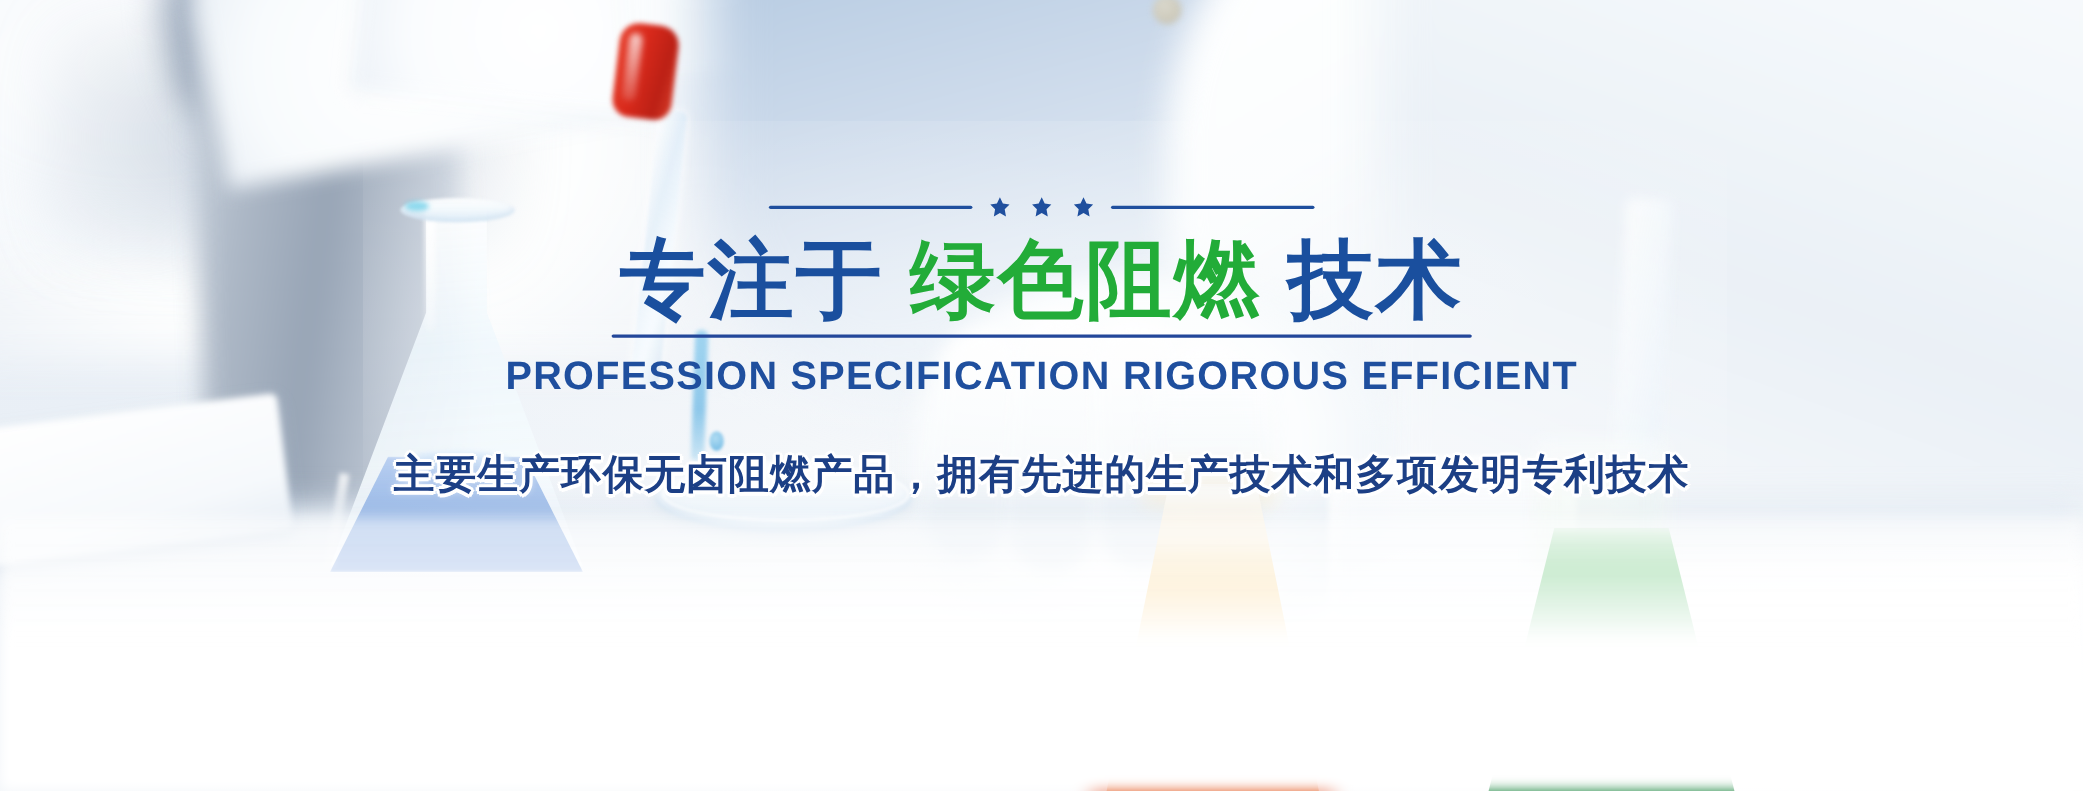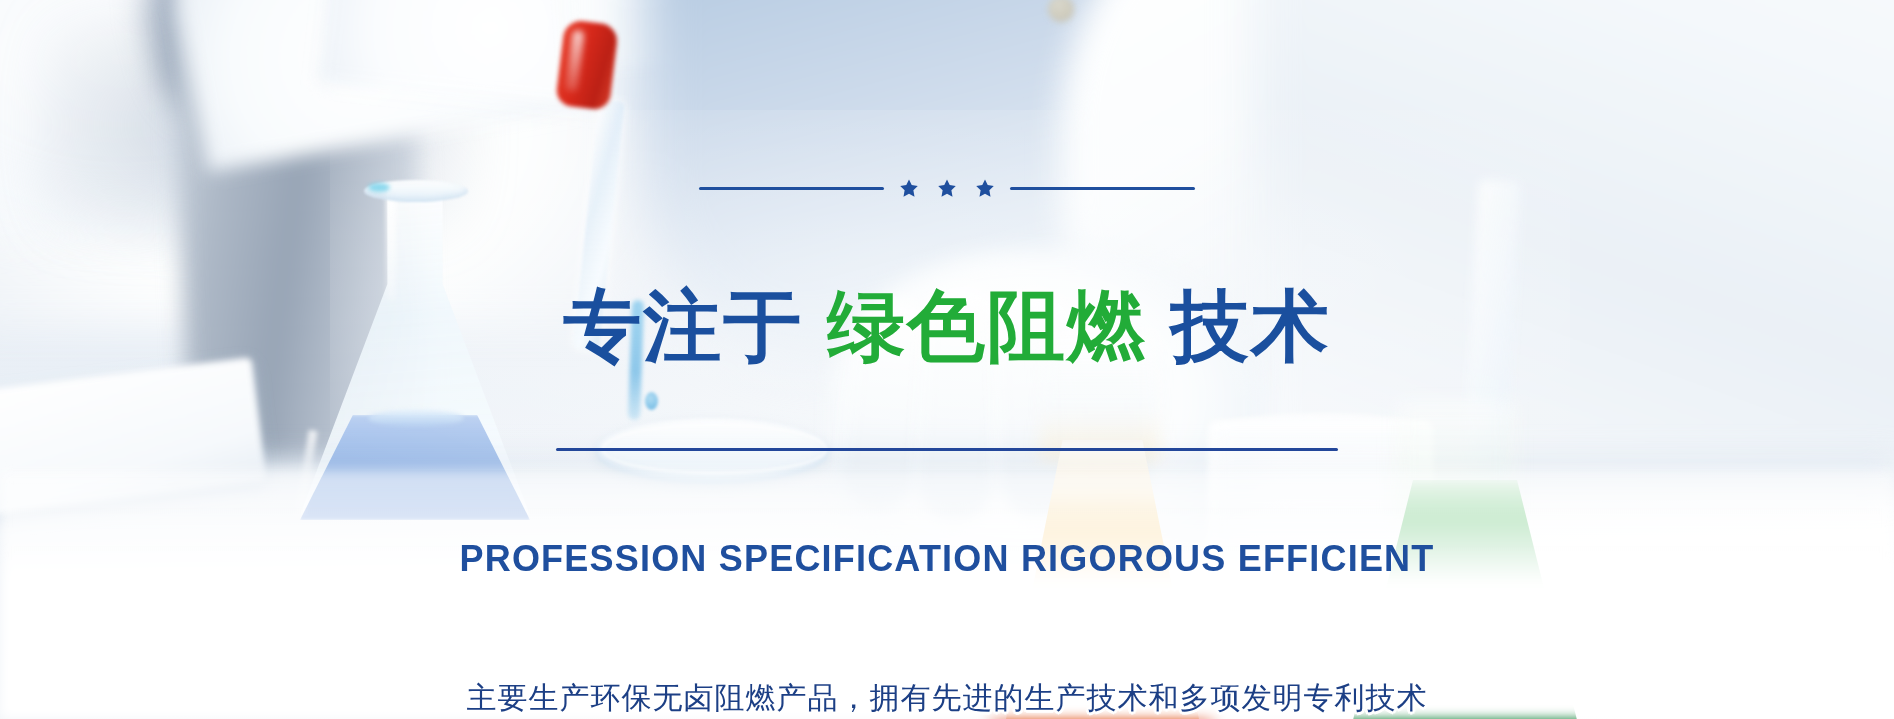"专注于 绿色阻燃 技术" .content { justify-content: space-between -> none }
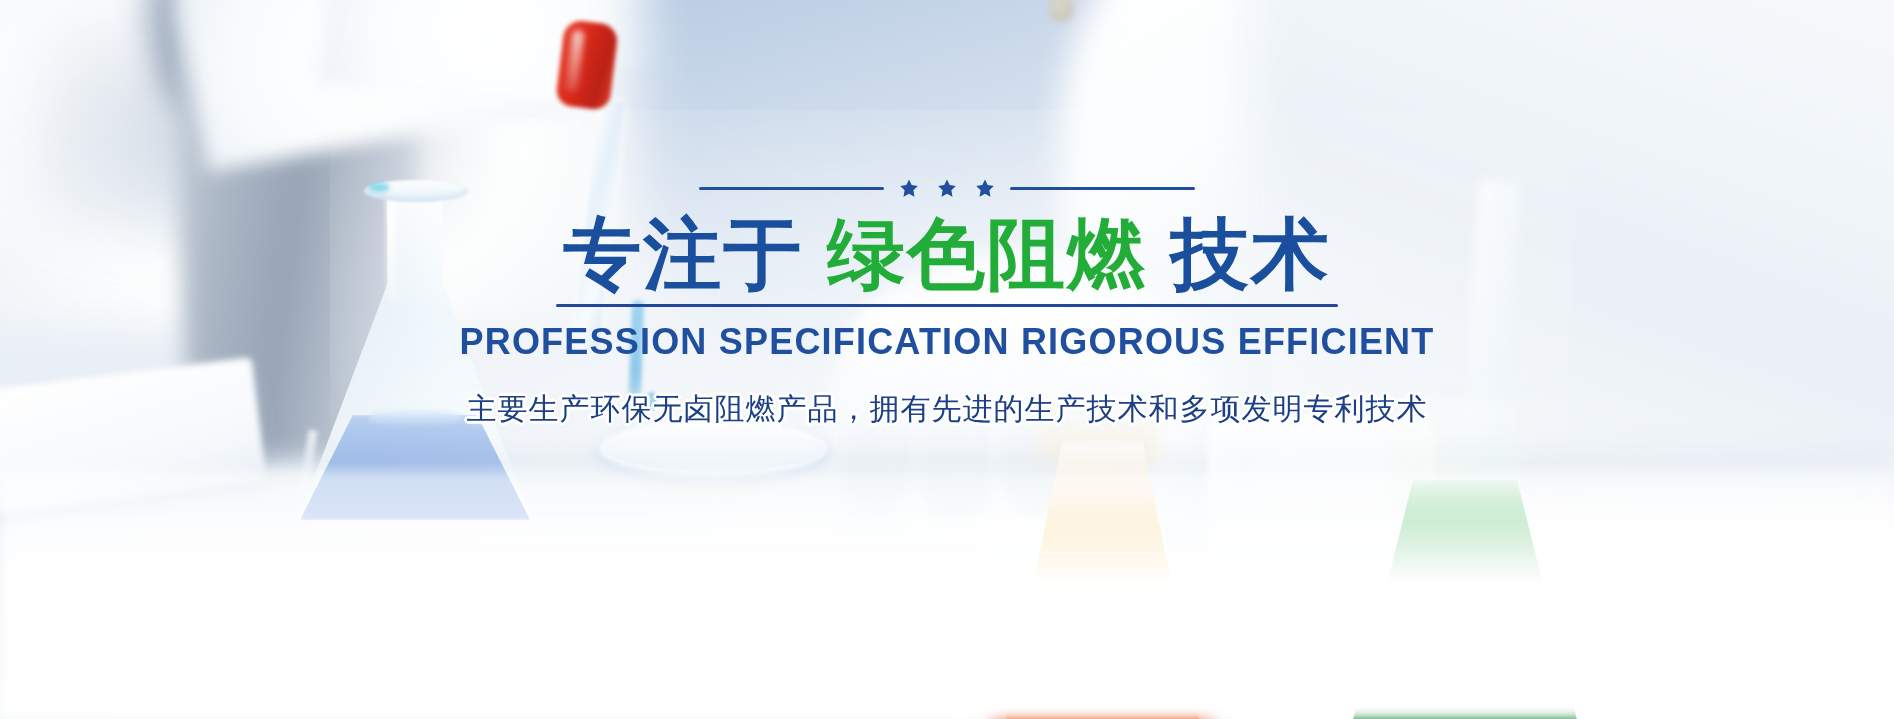"主要生产环保无卤阻燃产品，拥有先进的生产技术和多项发明专利技术" .tagline { font-size: 30px -> 37px; font-weight: normal -> bold; margin-top: 26px -> 44px }
